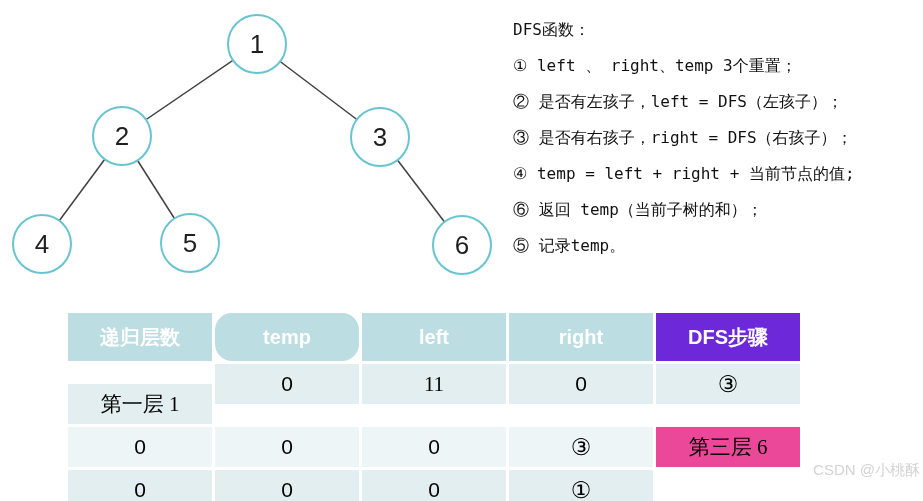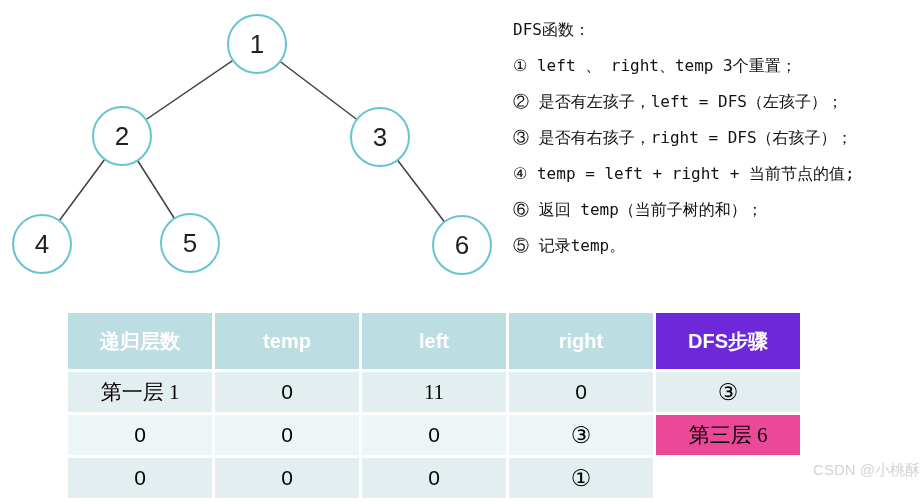"递归层数" .th { height: 56px -> 48px }
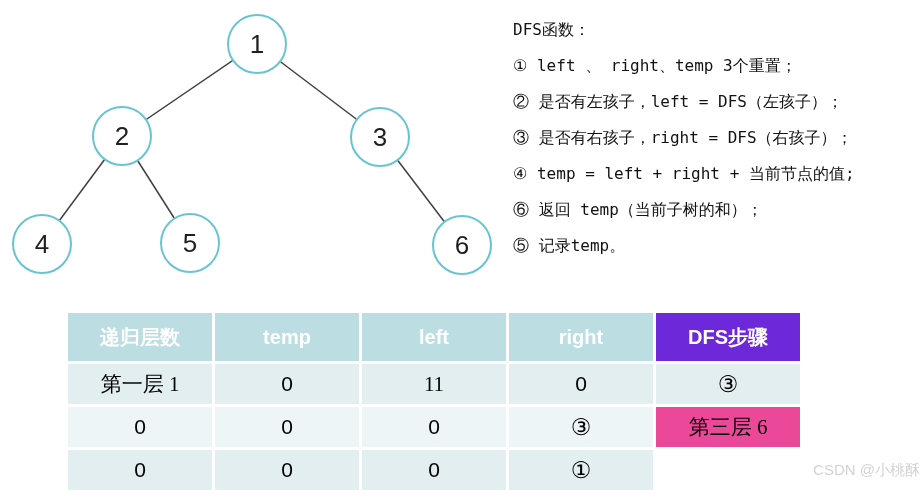"temp" div.th { border-radius: none -> 17px }
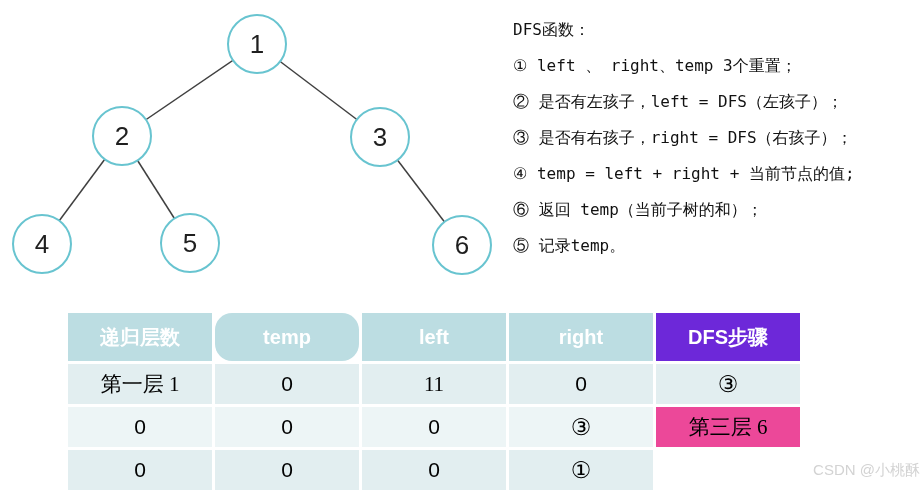"第一层 1" div.td { margin-top: none -> 20px }
